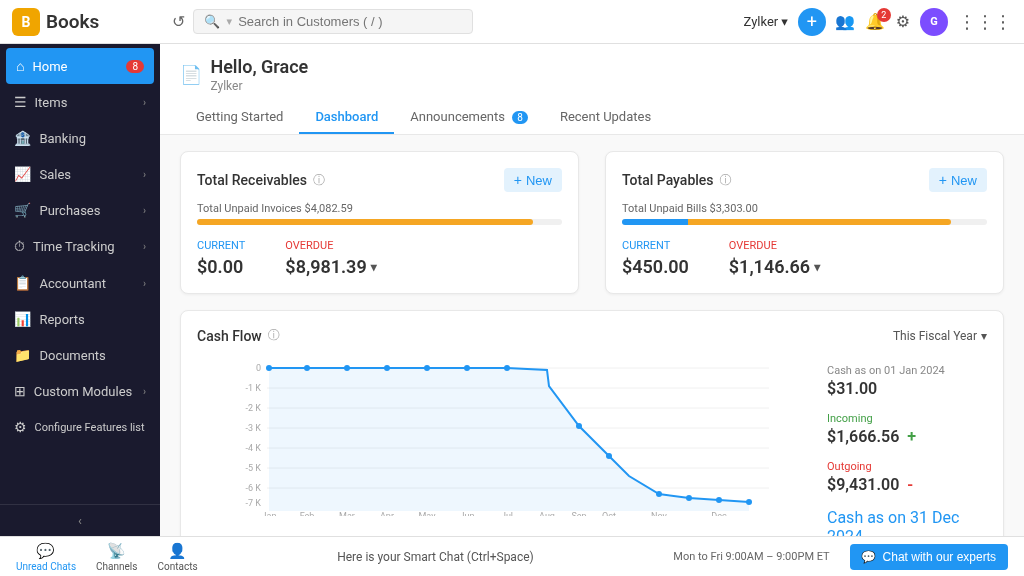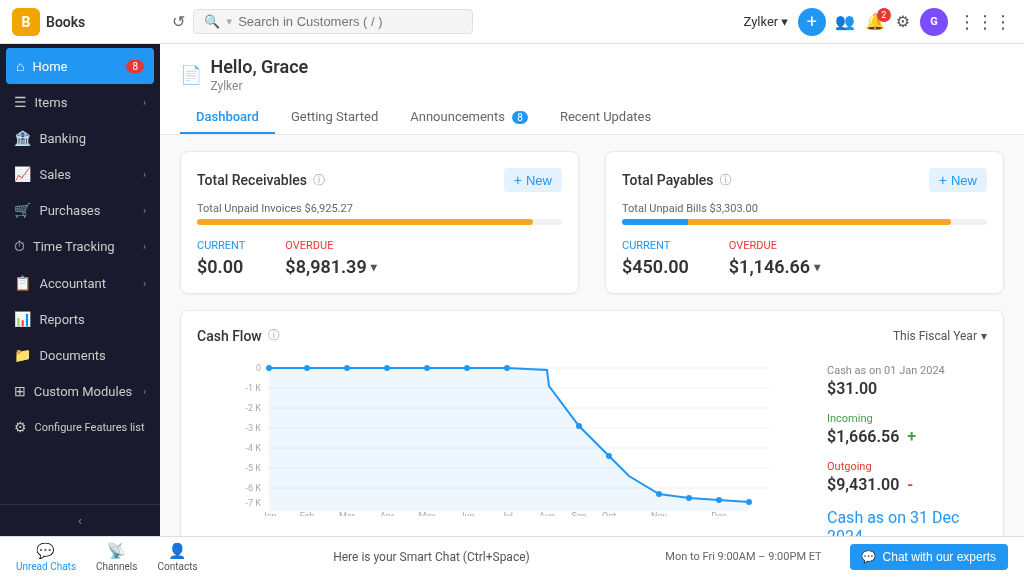"Books" .logo-text { font-size: 14px -> 19px }
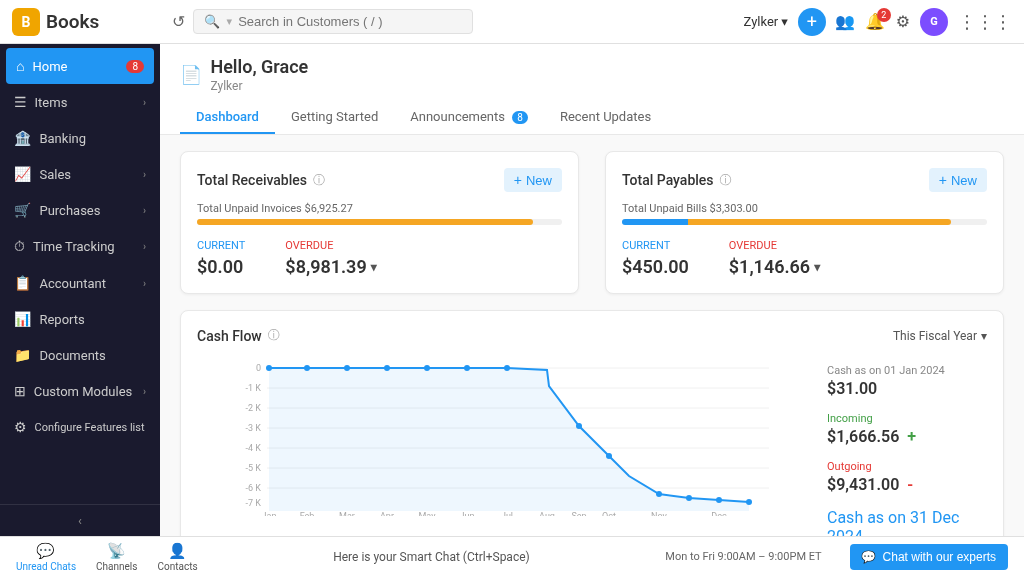"Dashboard" div.tab { order: before "Getting Started" -> after "Getting Started" }
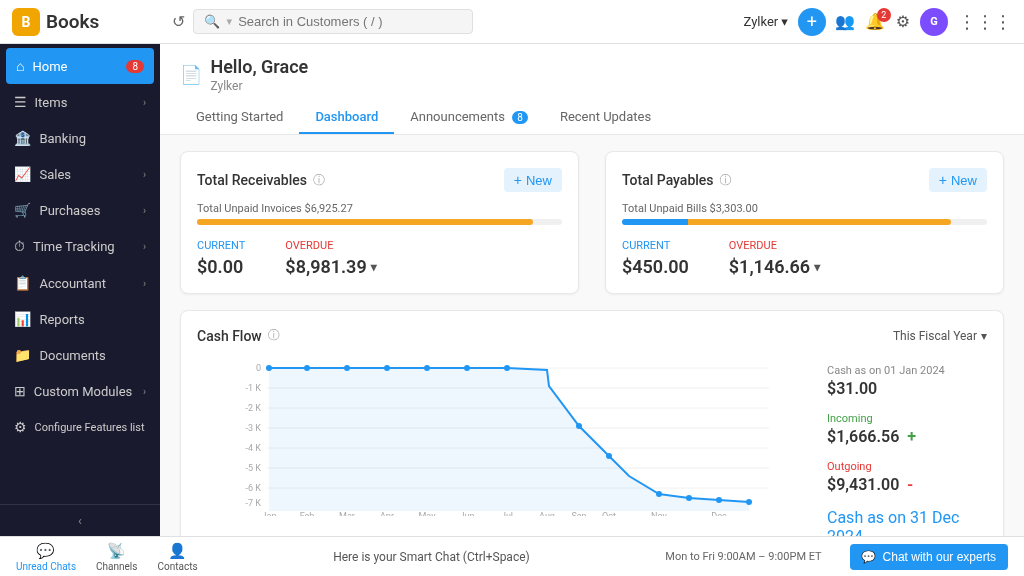"Total Unpaid Invoices $6,925.27" div.progress-label { text: $6,925.27 -> $4,082.59 }
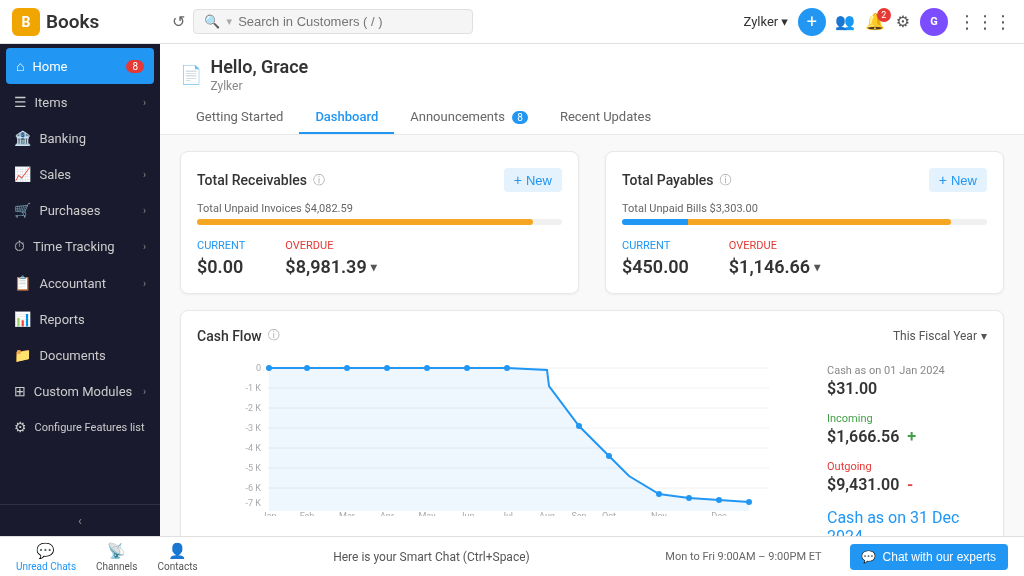"Mon to Fri 9:00AM –" div { gap: 28px -> 20px }
